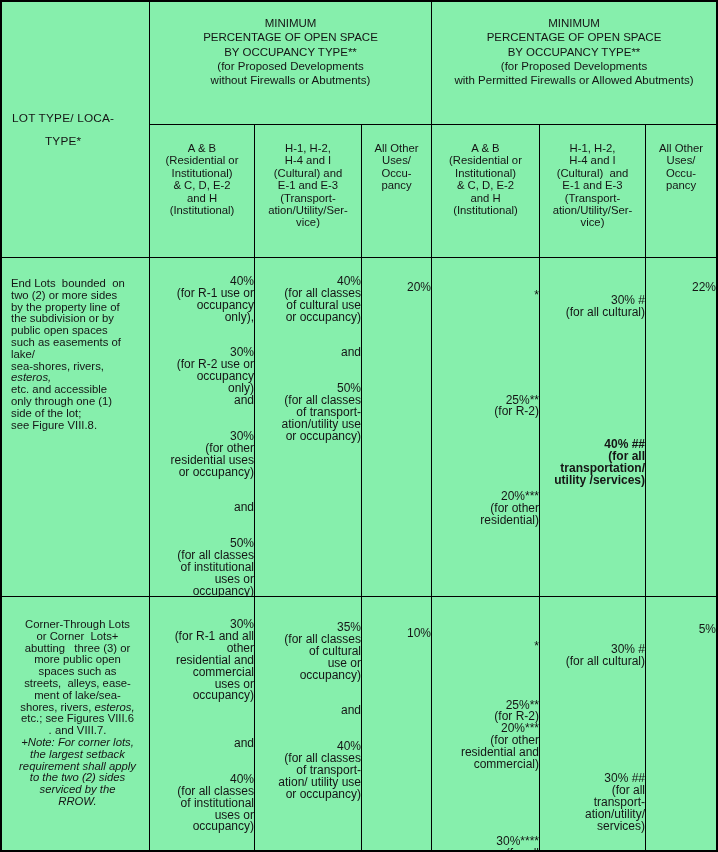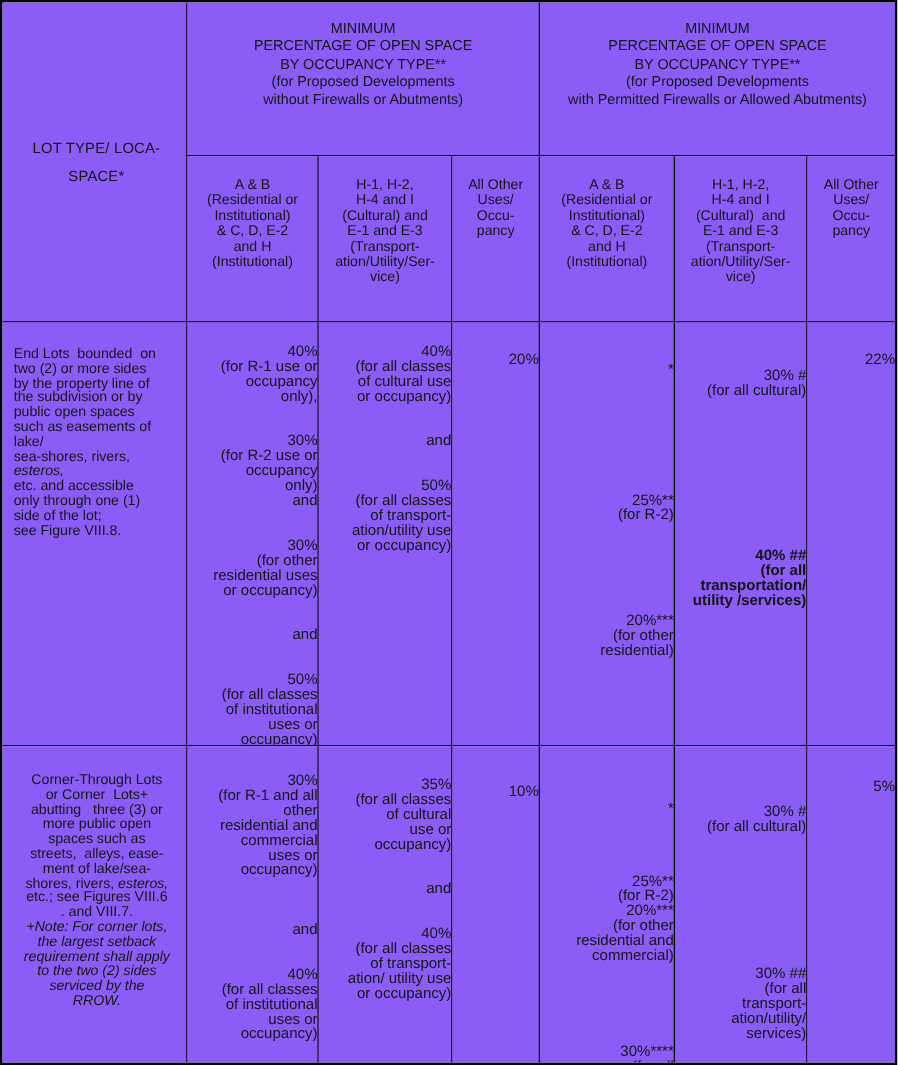"MINIMUM" .cell { background: #8b5cf6 -> #86efac }
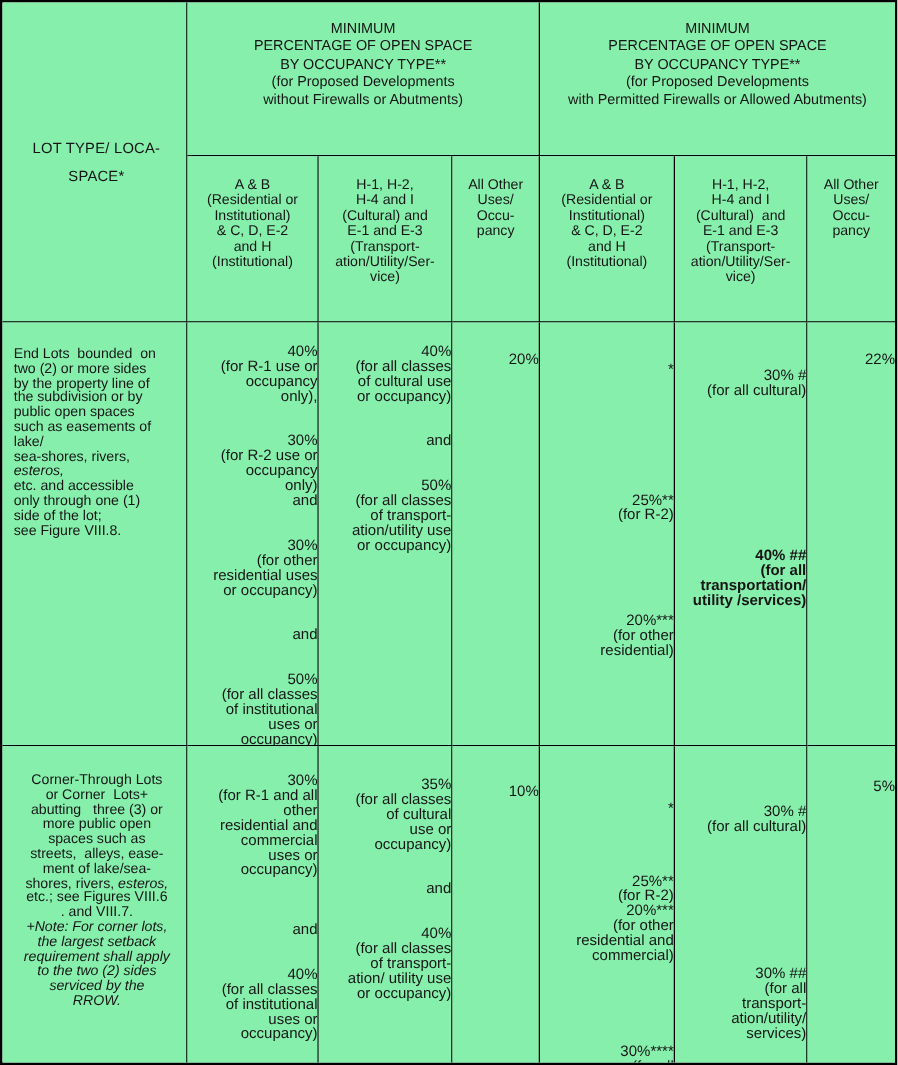"LOT TYPE/ LOCA-" .lot-header .lh-text { margin-left: 24px -> 10px }
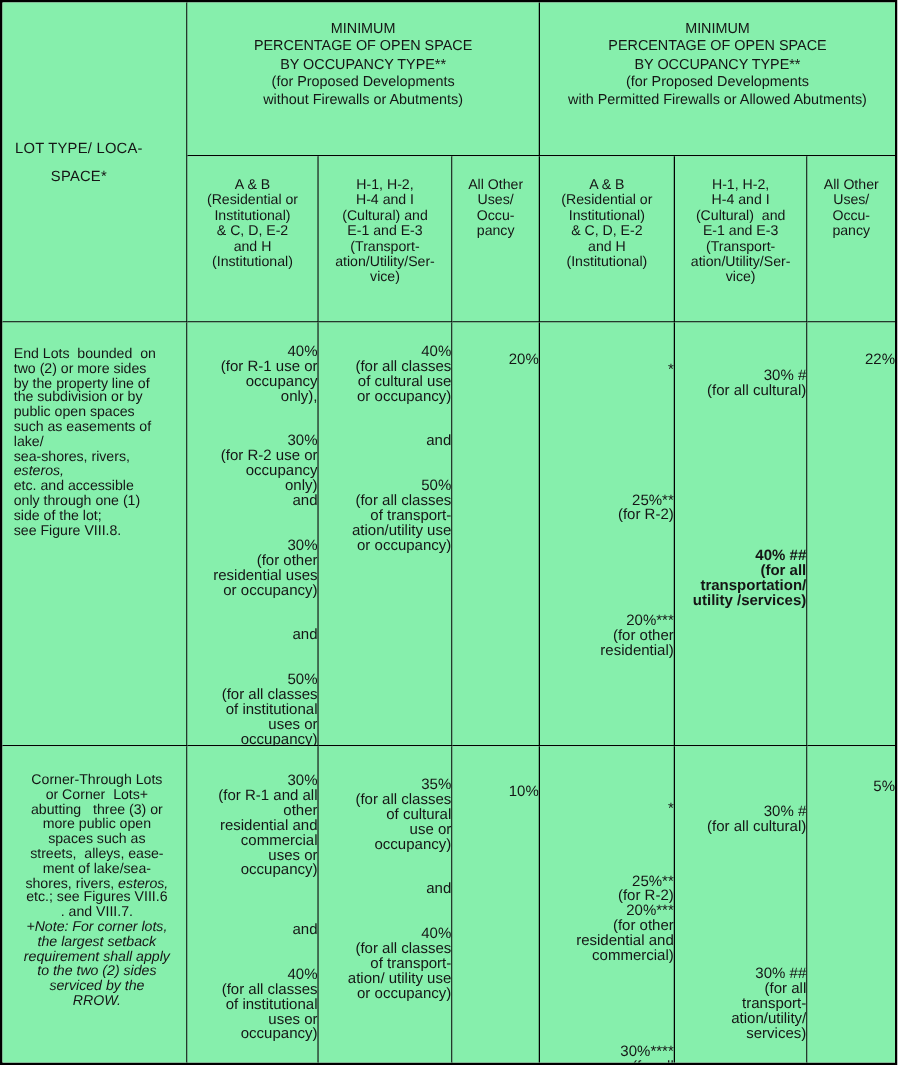"SPACE*" span { text: SPACE -> TYPE }
